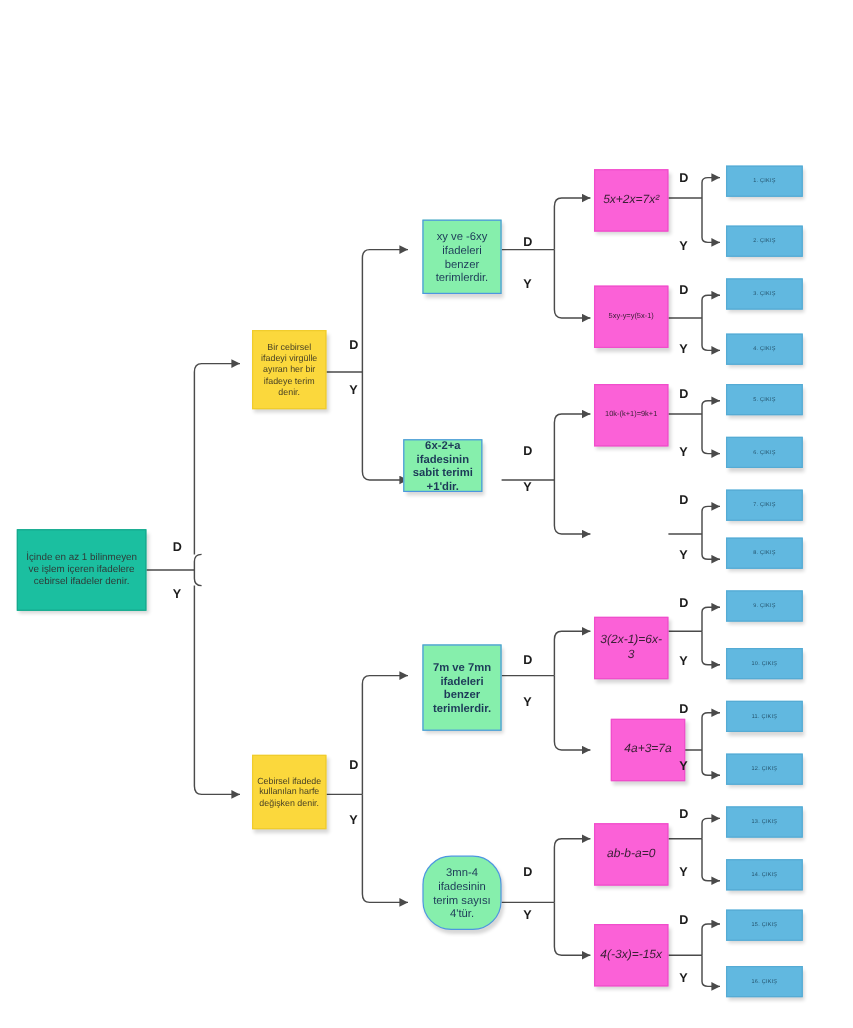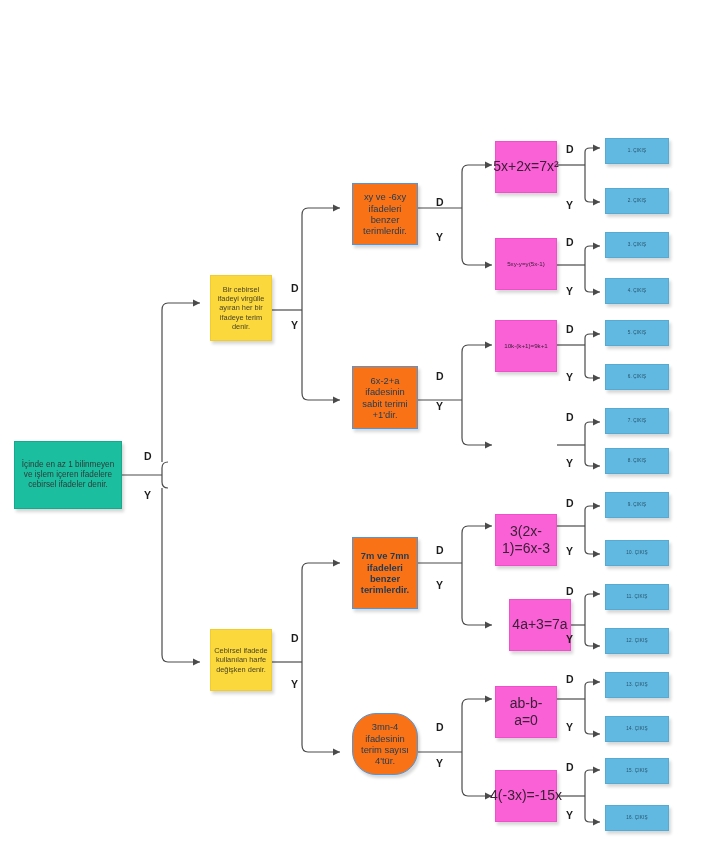"5x+2x=7x²" .n-pink.big { font-size: 14px -> 10px; font-style: none -> italic }
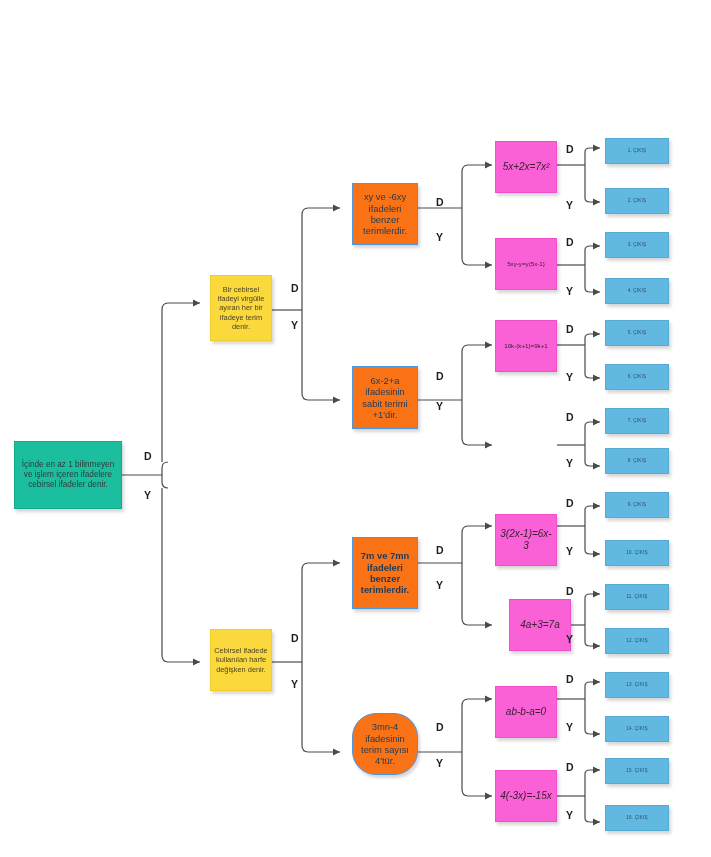"xy ve -6xy ifadeleri benzer" .n-blue { background: #f97316 -> #86efac }
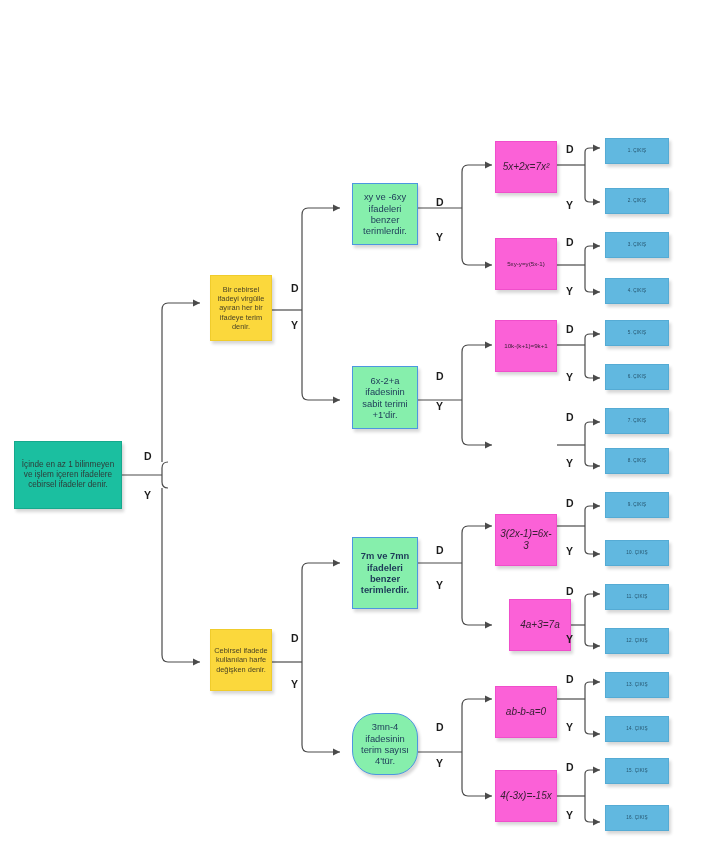"6x-2+a ifadesinin sabit terimi +1'dir." div.node { font-weight: none -> bold; height: 63px -> 44px; left: 352px -> 336px }
